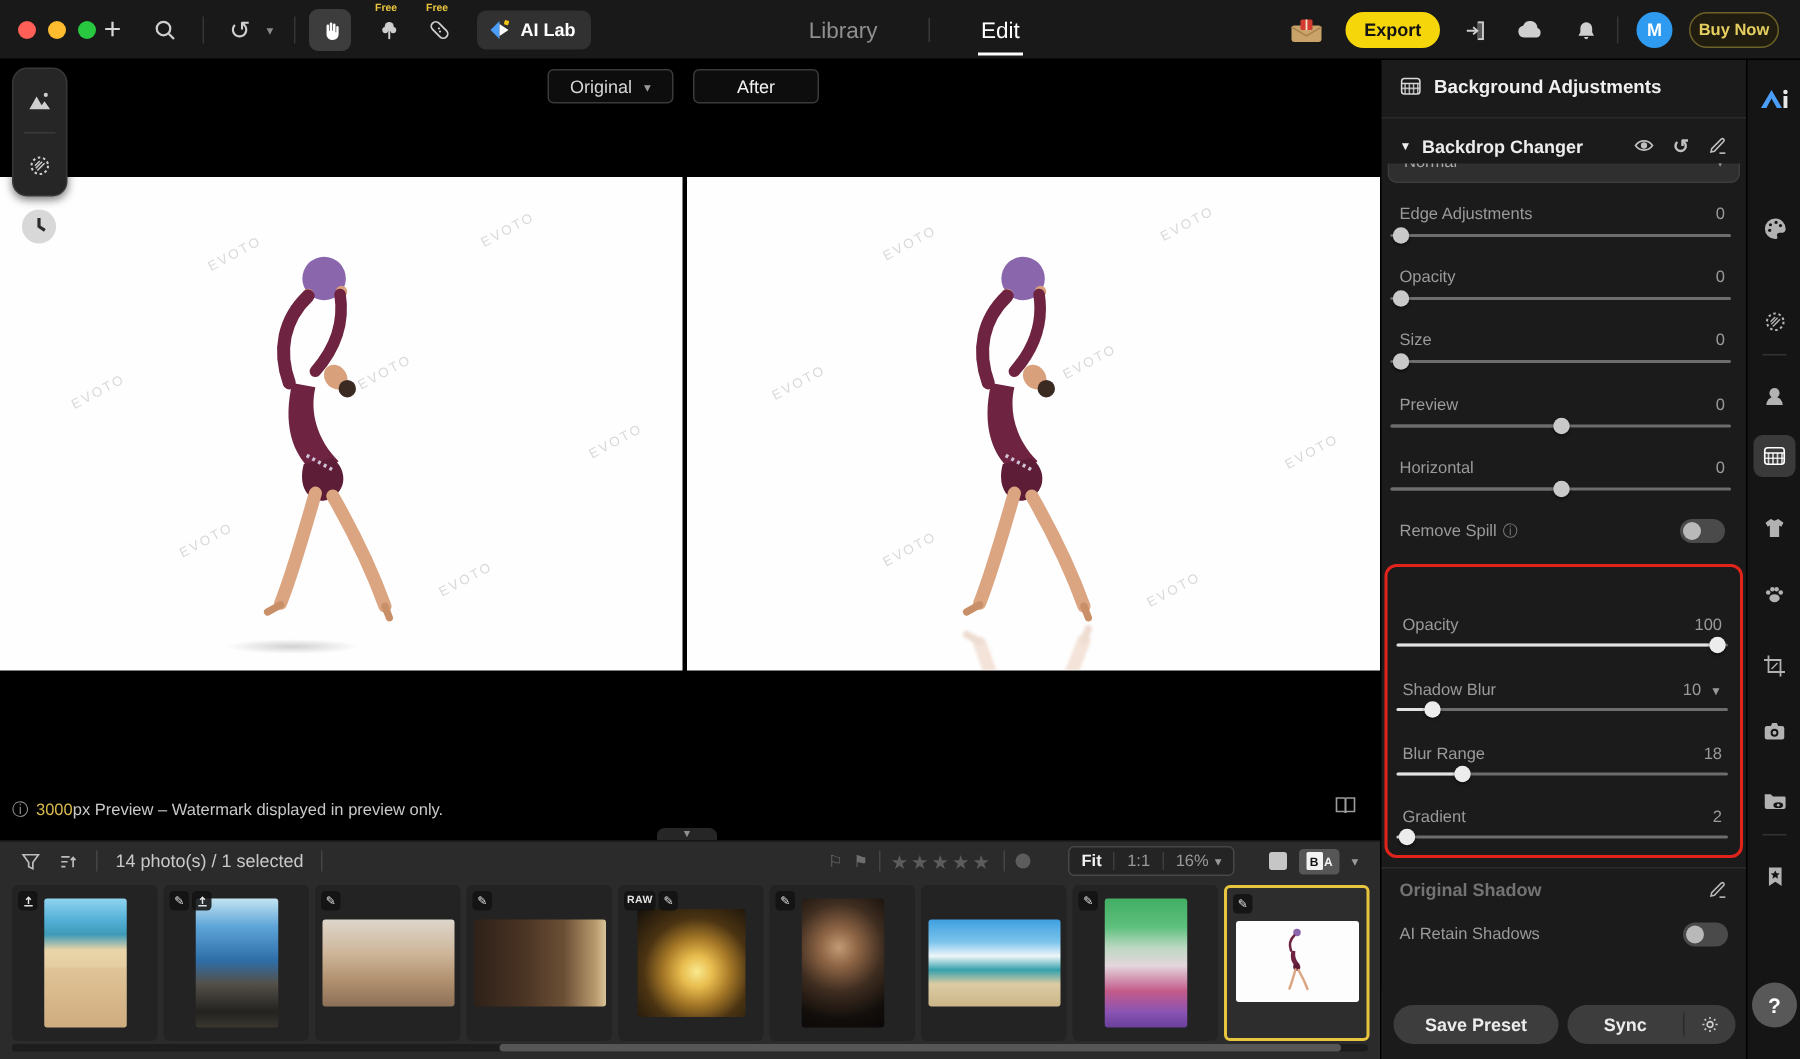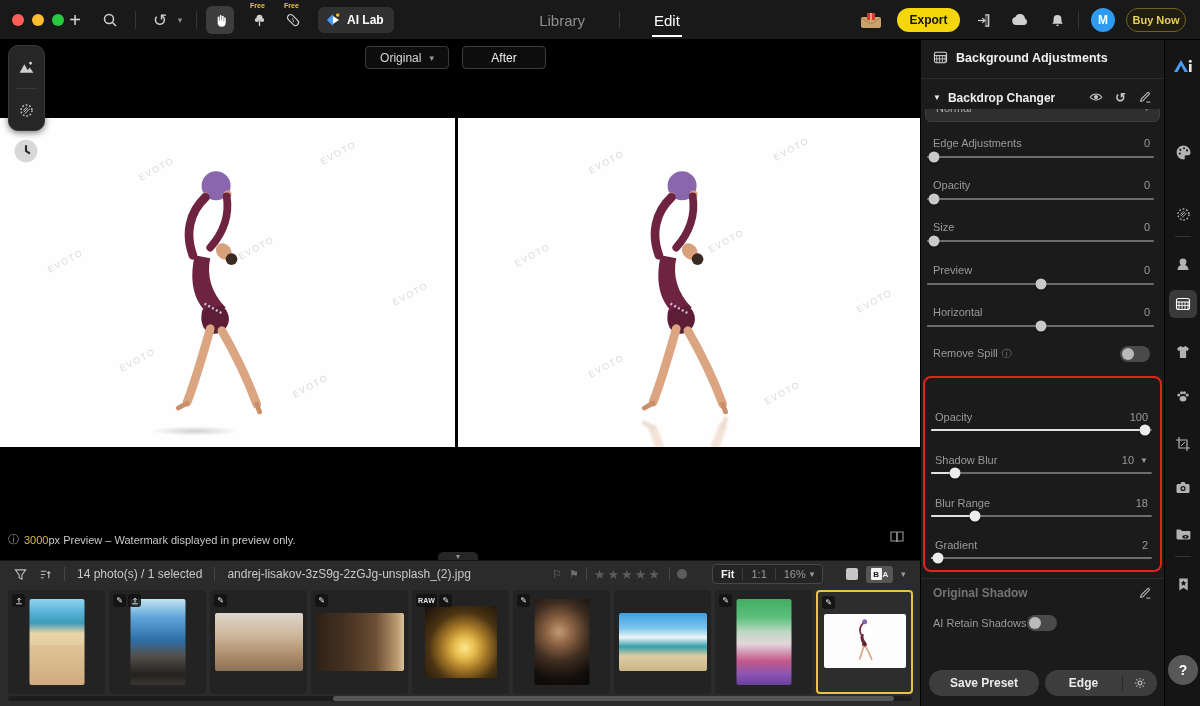"andrej-lisakov-3zS9g-2zGJg-unsplash_(2)." span { html: <span>andrej-lisakov-3zS9g-2zGJg-unsplash_(2).jpg</span> -> none }
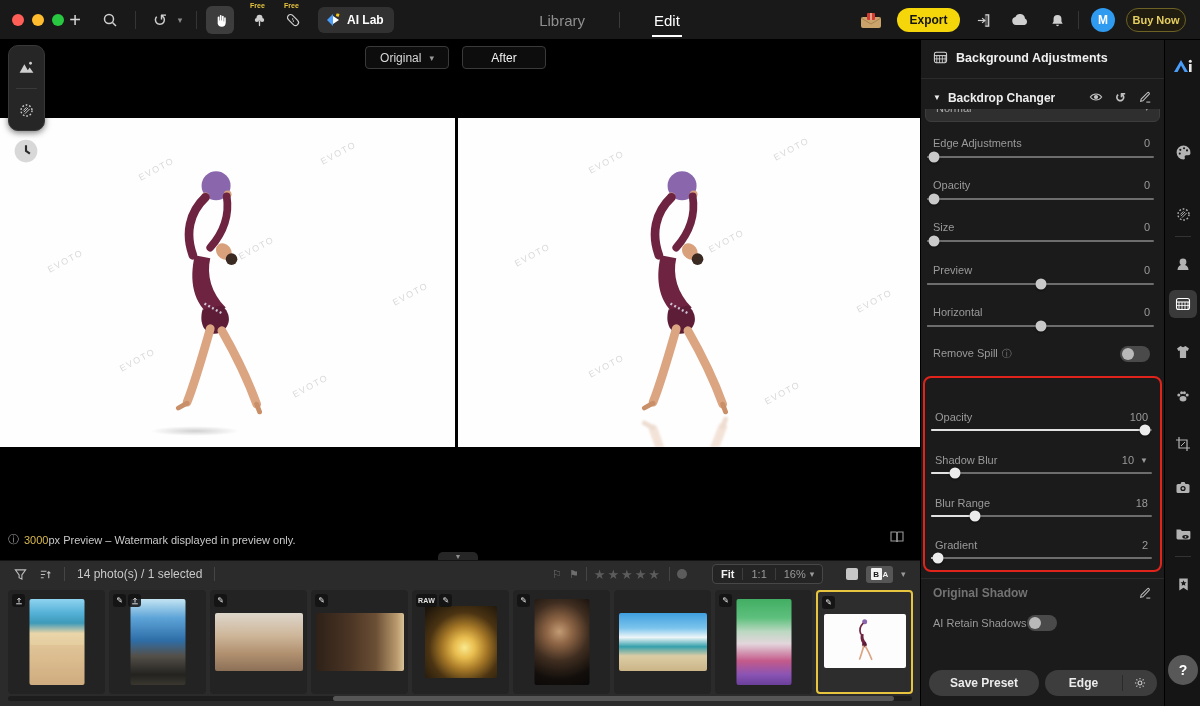"AI Retain Shadows" .air-row { justify-content: none -> space-between }
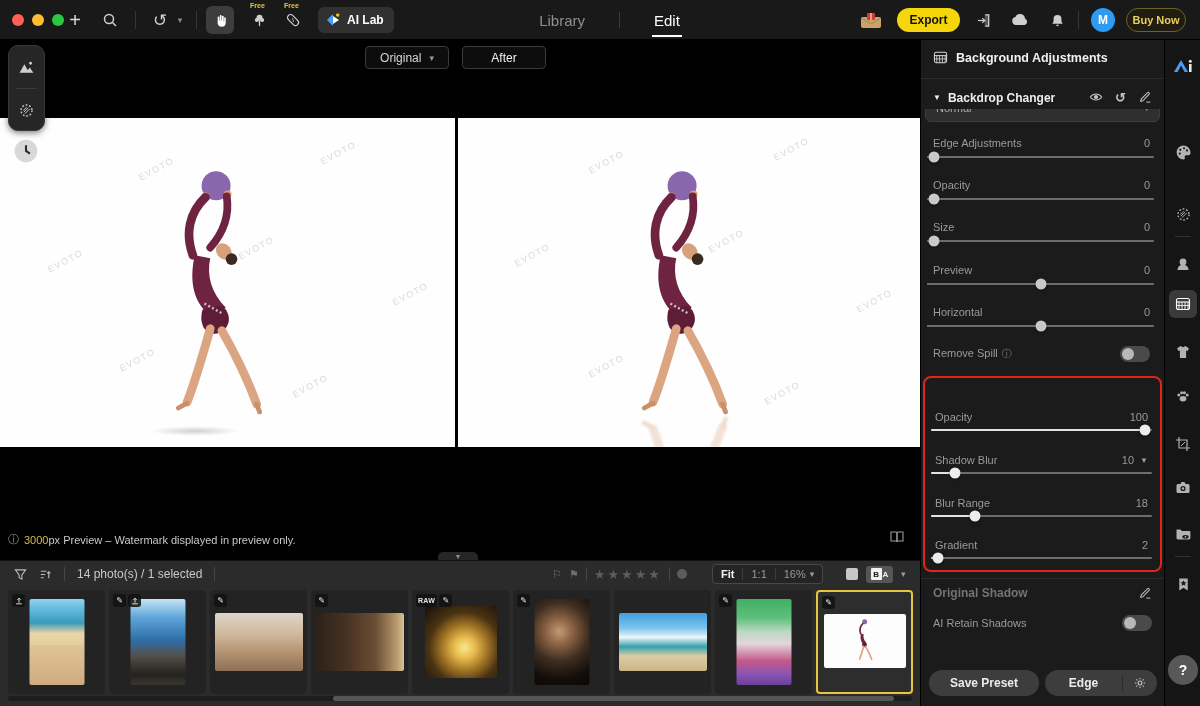"Edge" span.sync-lbl { text: Edge -> Sync }
